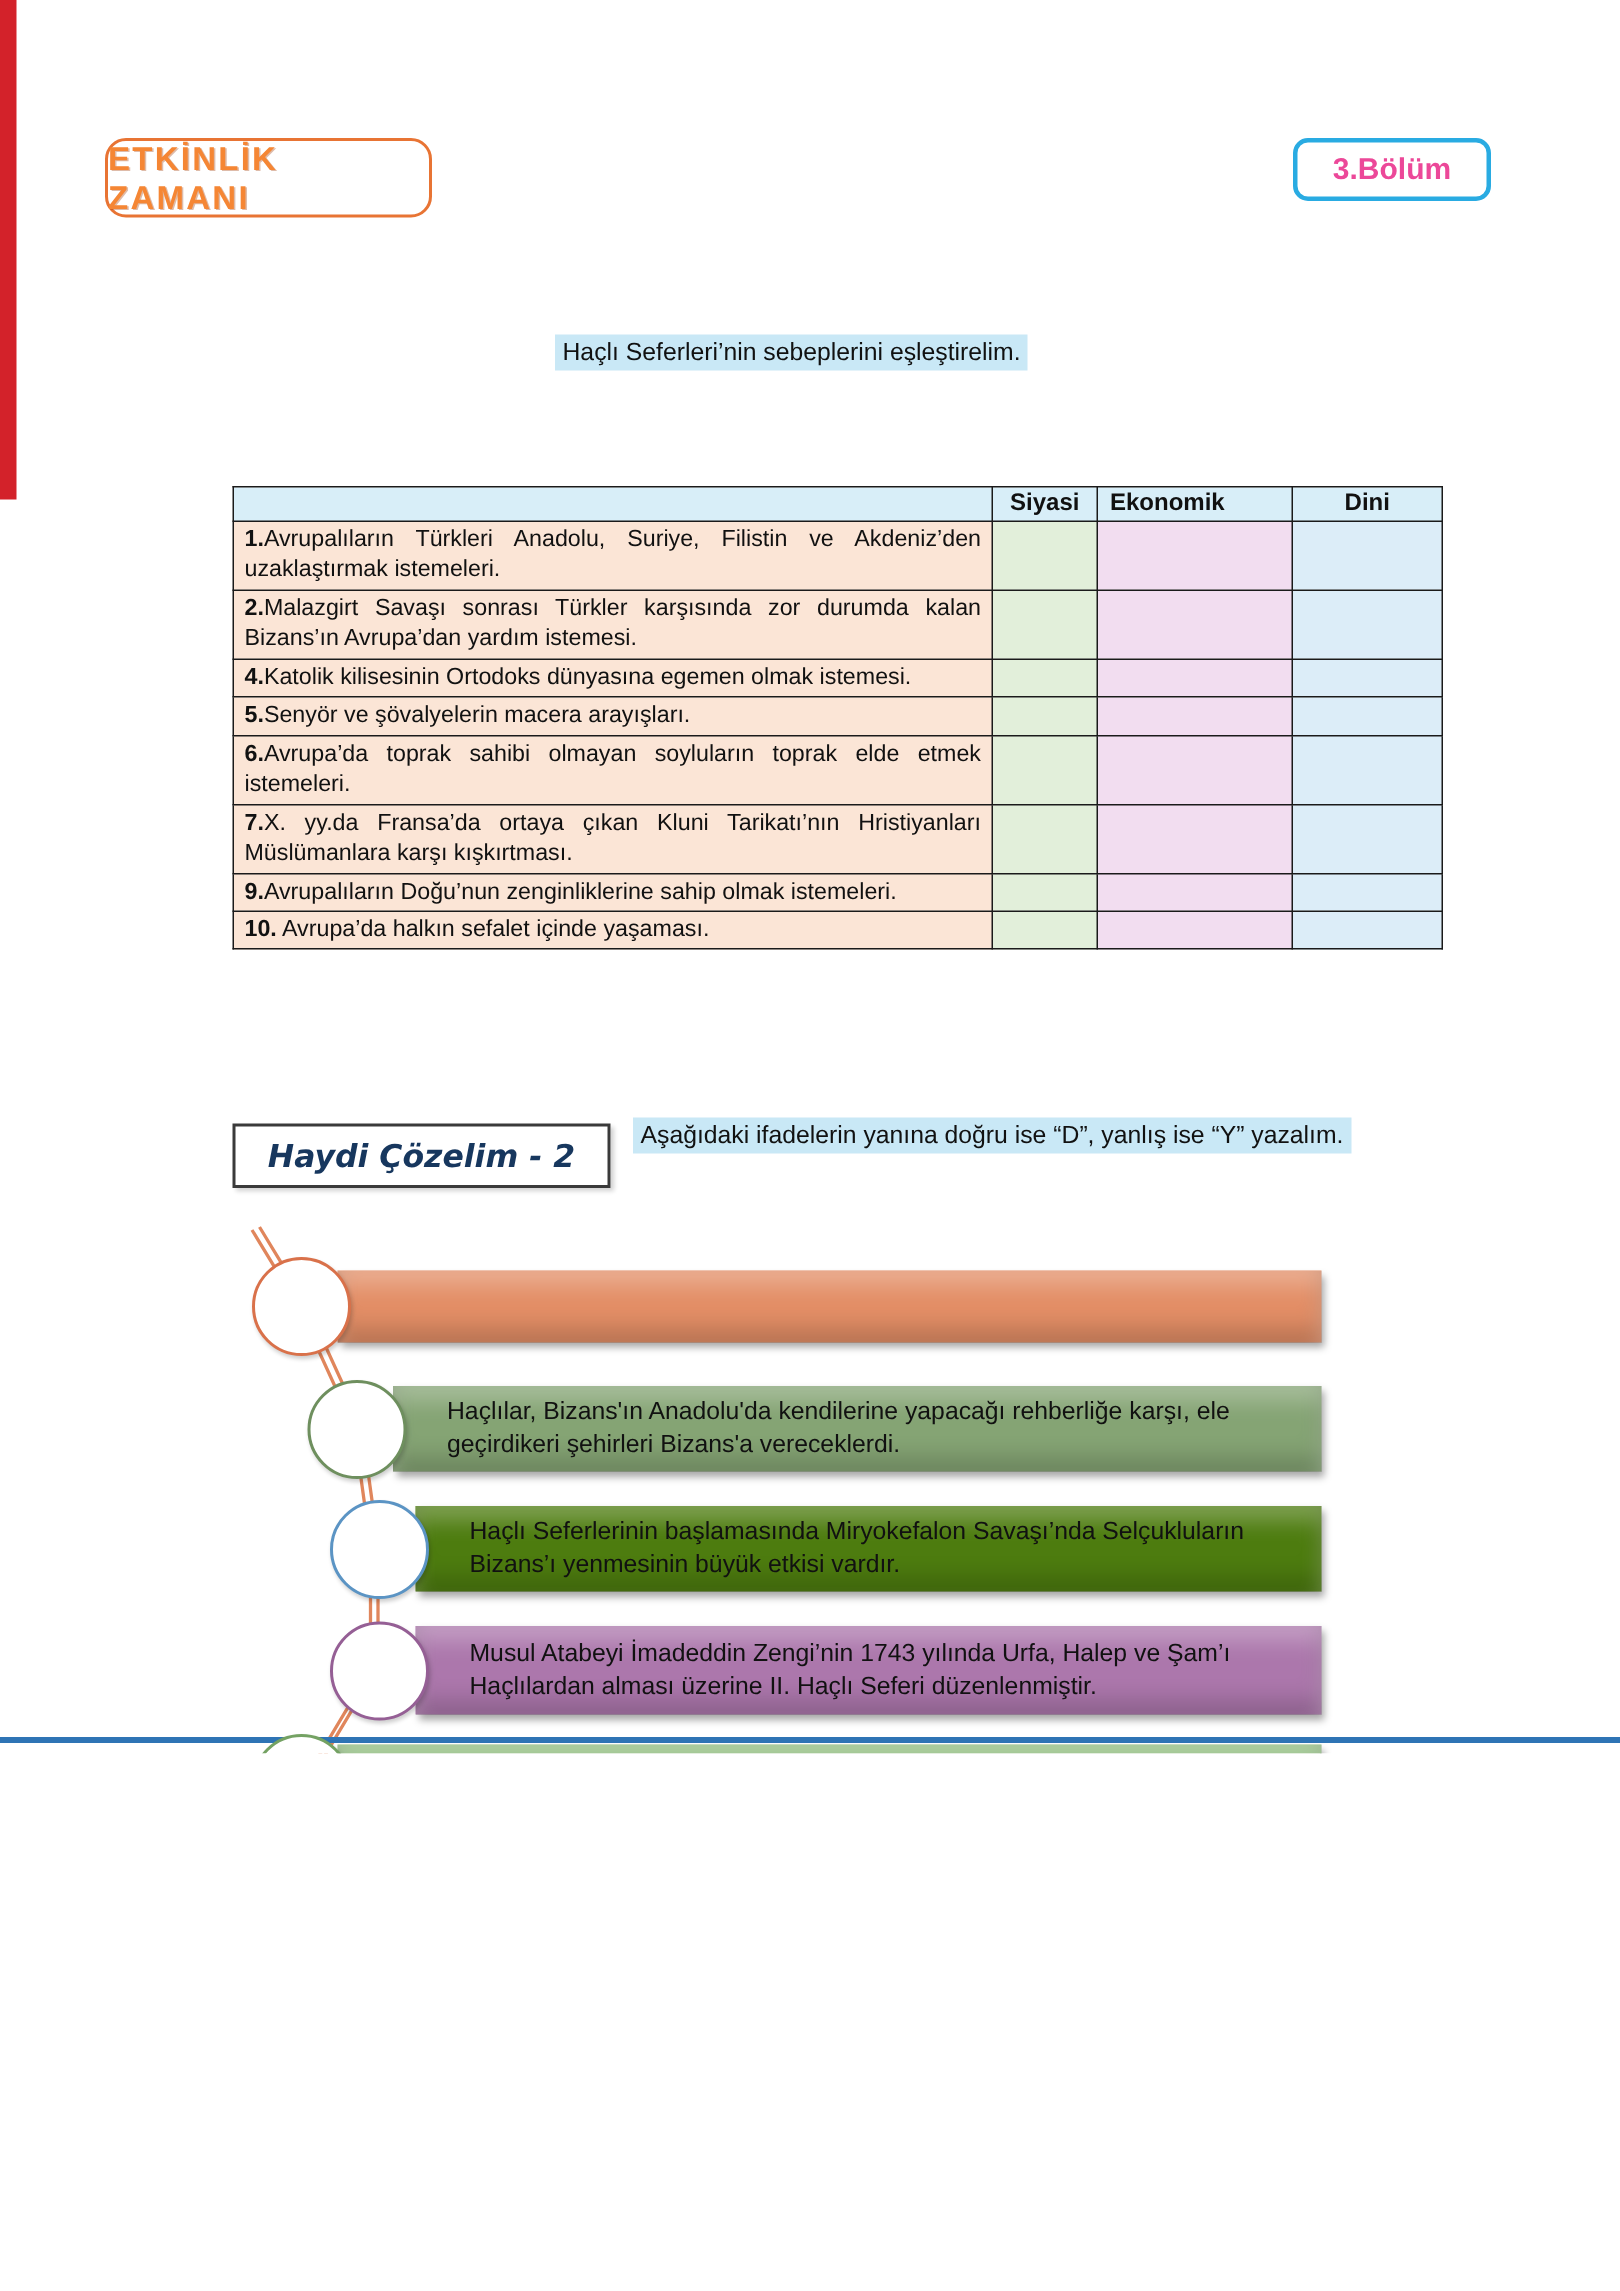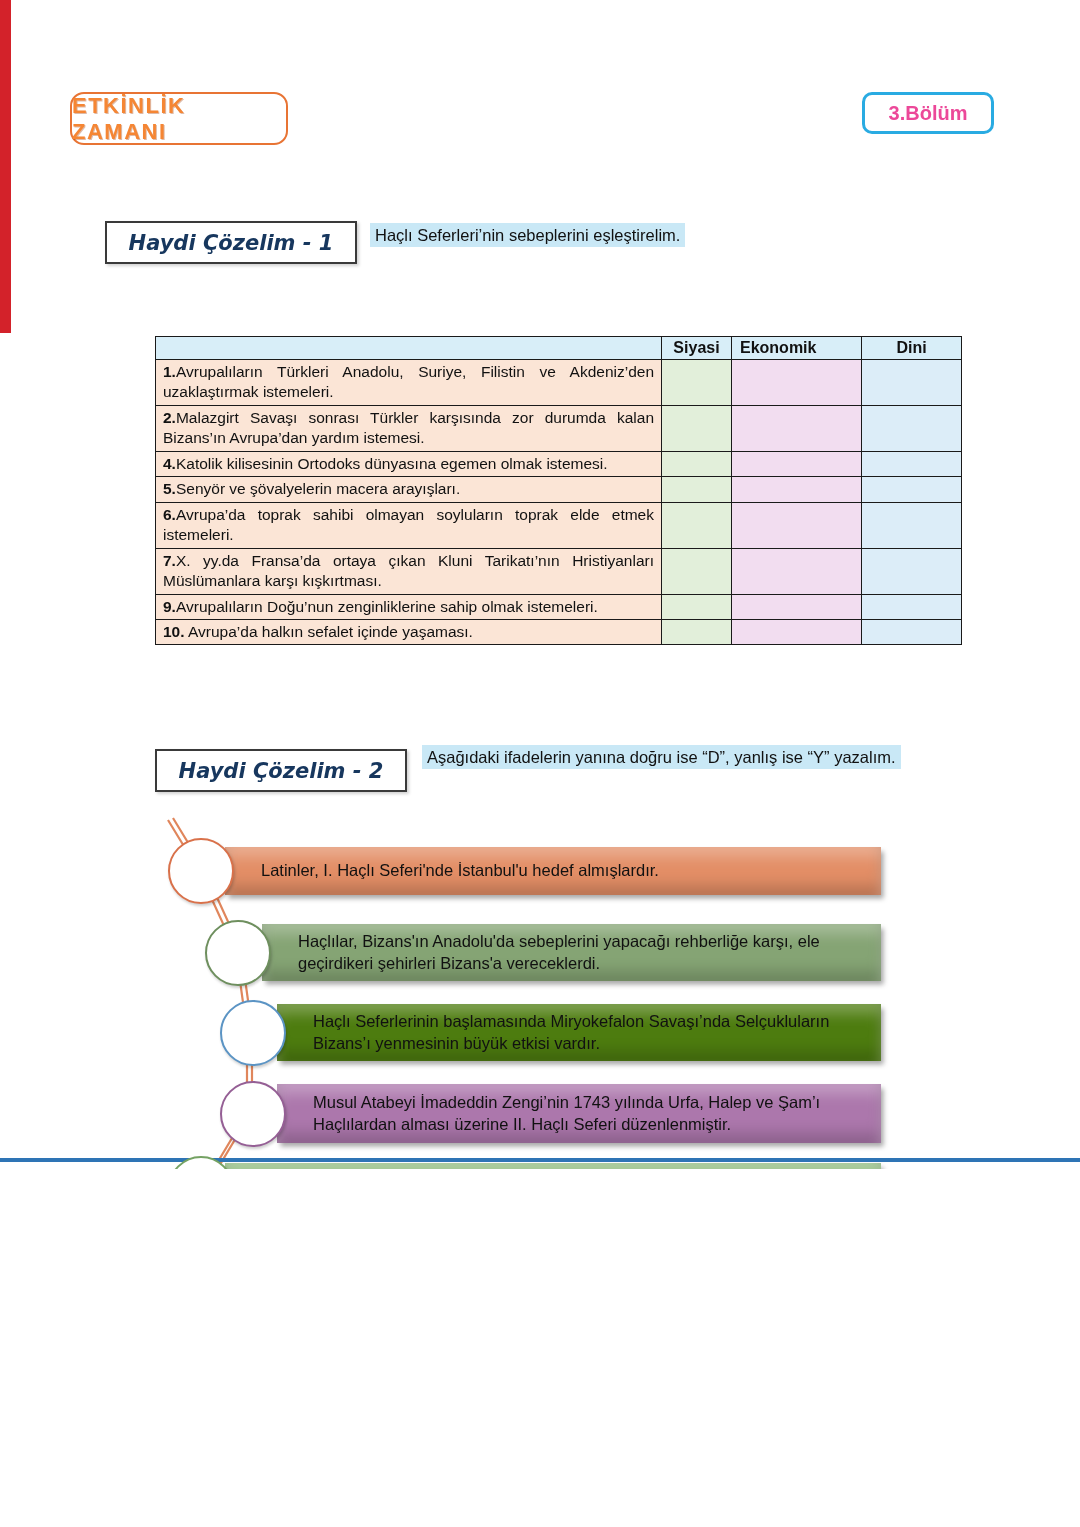"Haydi Çözelim - 1" div.act-title { html: <div> <span>Haydi Çözelim - 1</span> </div> -> none }
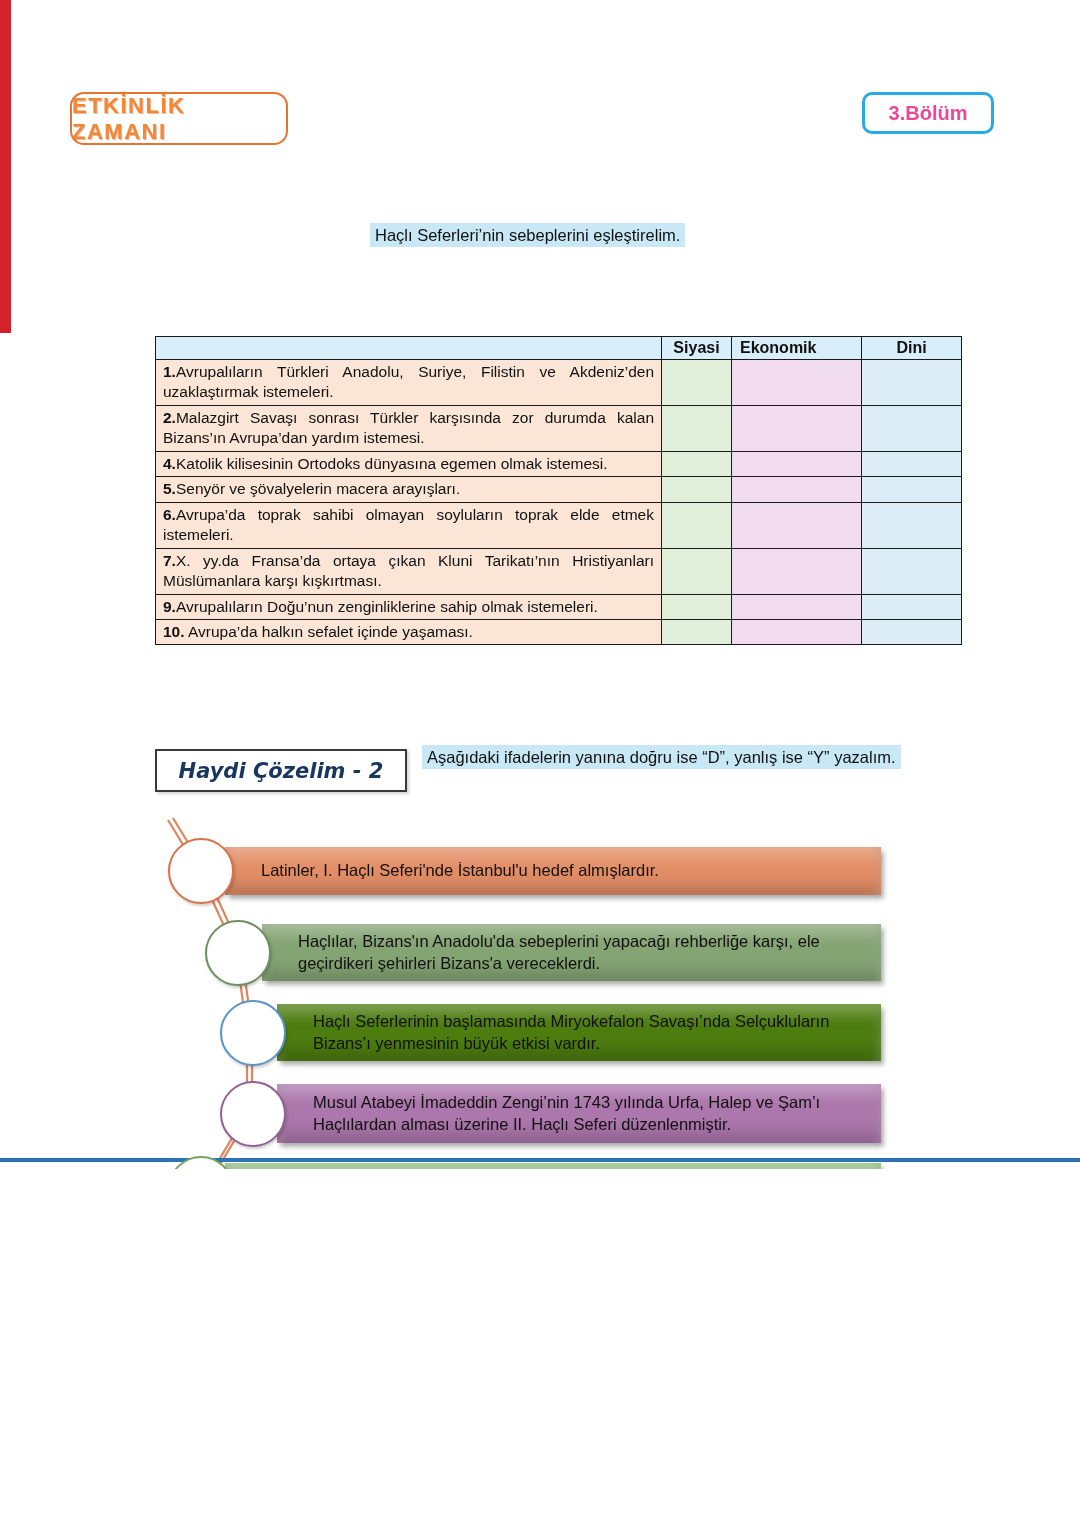"Siyasi" .match-table { top: 336px -> 324px }
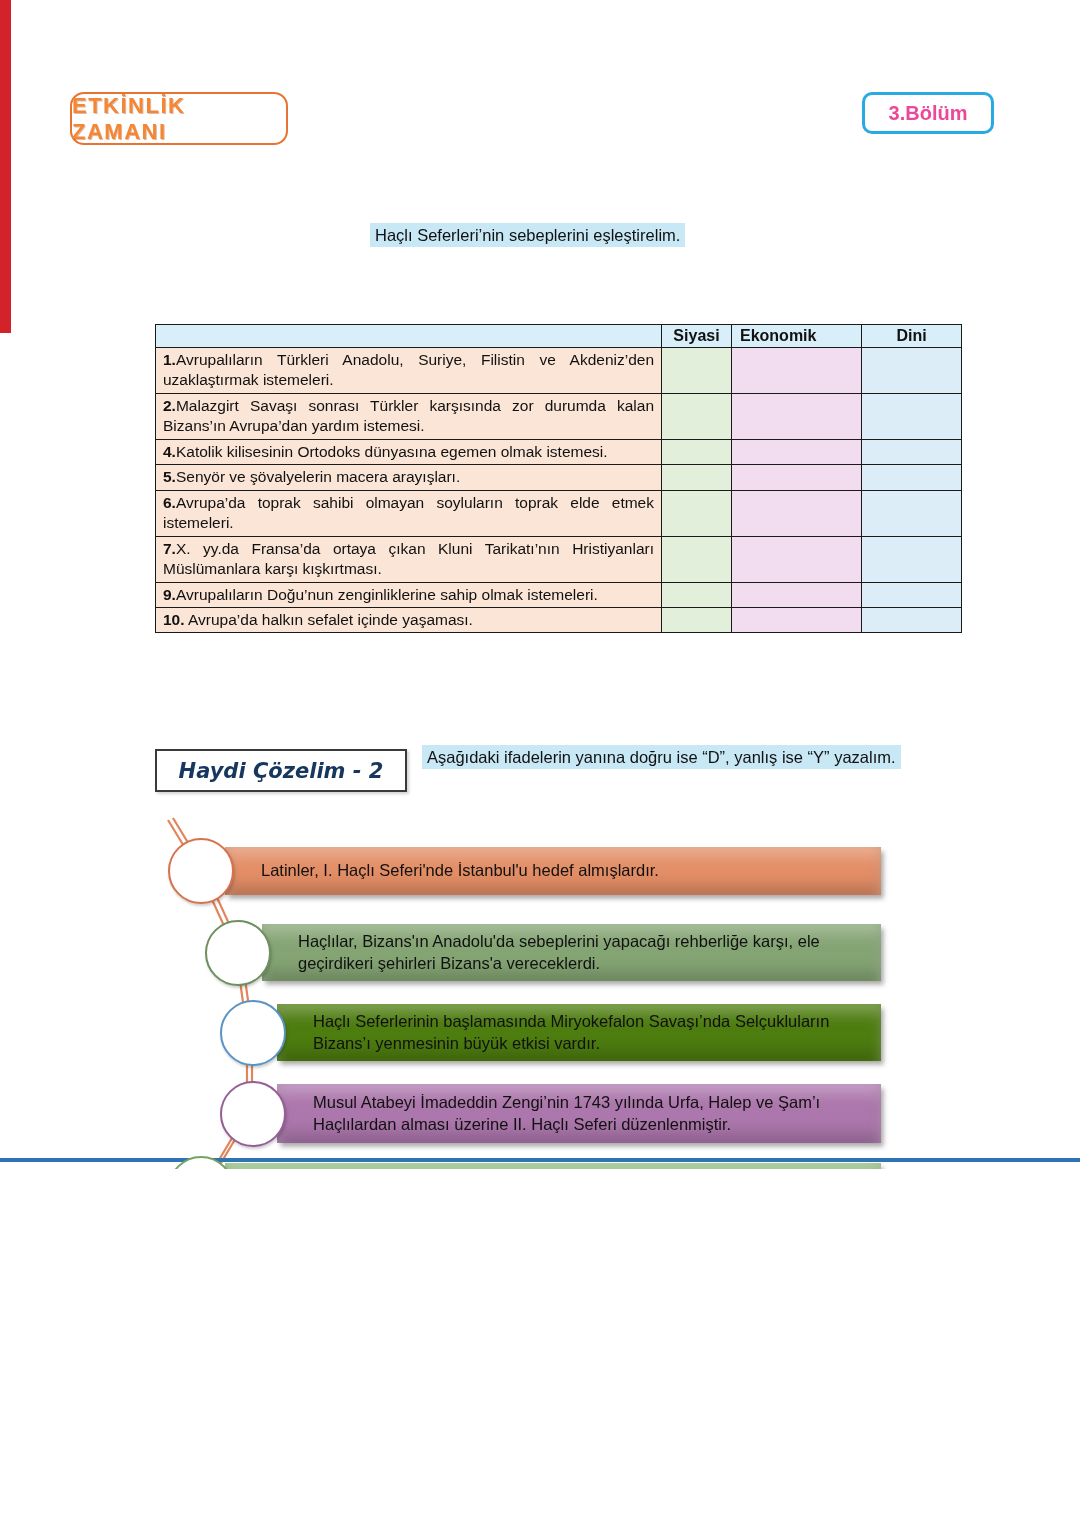"Latinler, I. Haçlı Seferi'nde İstanbul'u" span { html: <span>Latinler, I. Haçlı Seferi'nde İstanbul'u hedef almışlardır.</span> -> none }
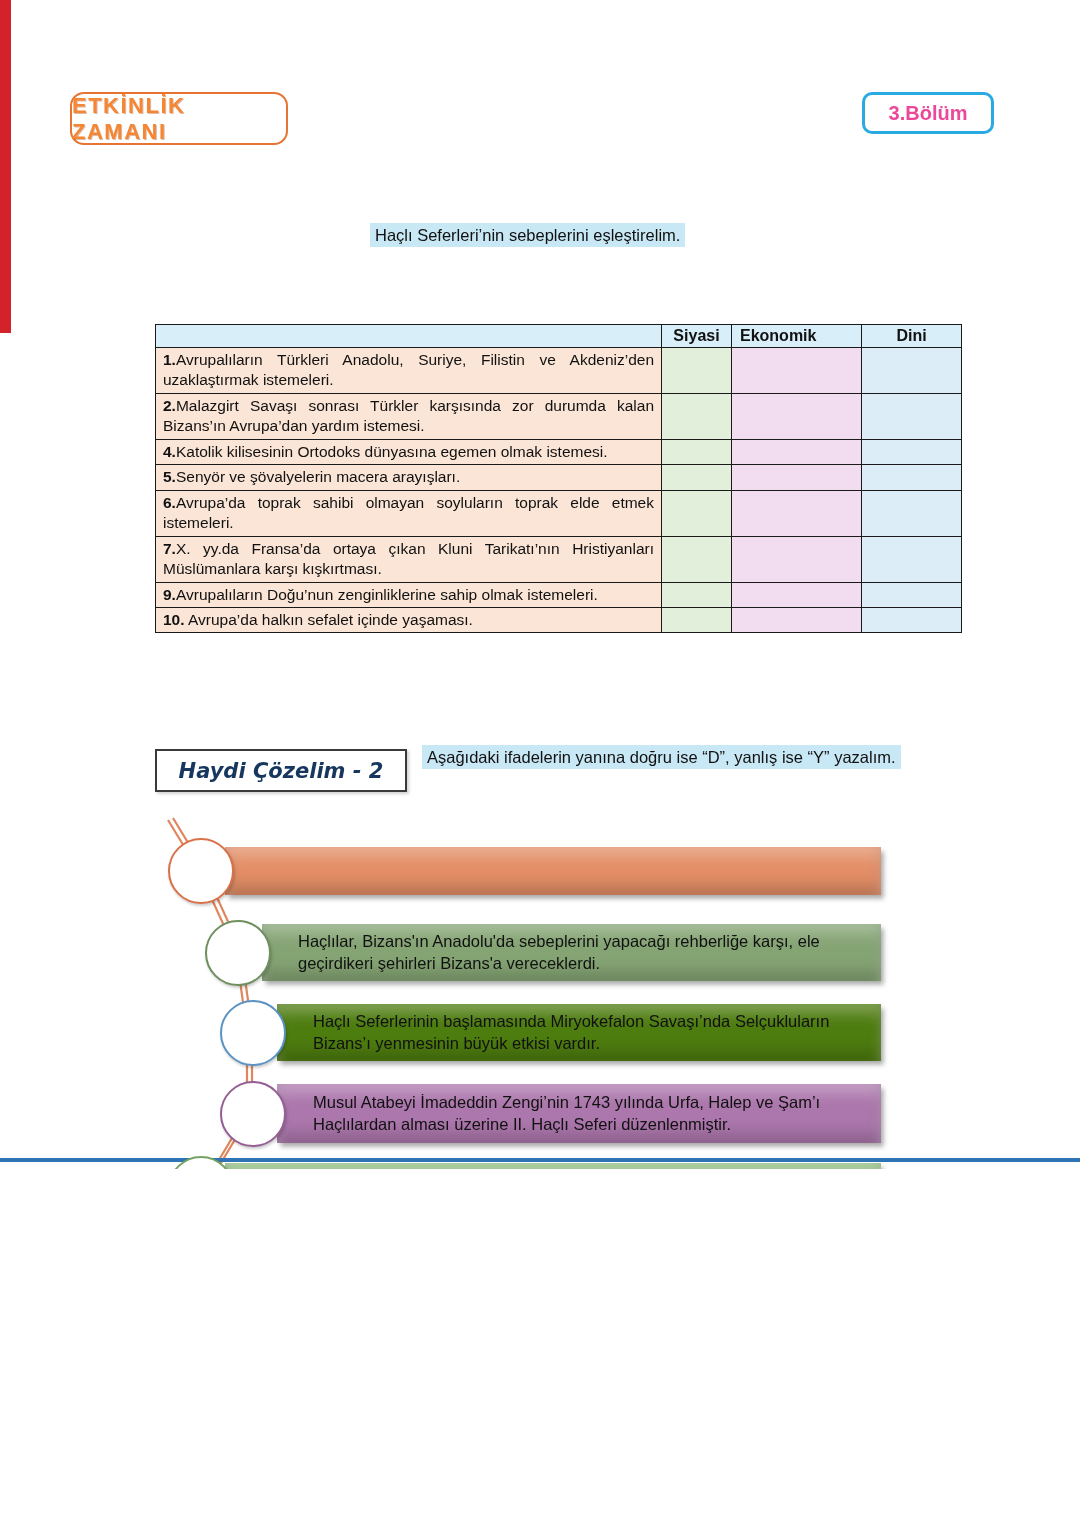"Haçlılar, Bizans'ın Anadolu'da" span { text: sebeplerini -> kendilerine }
